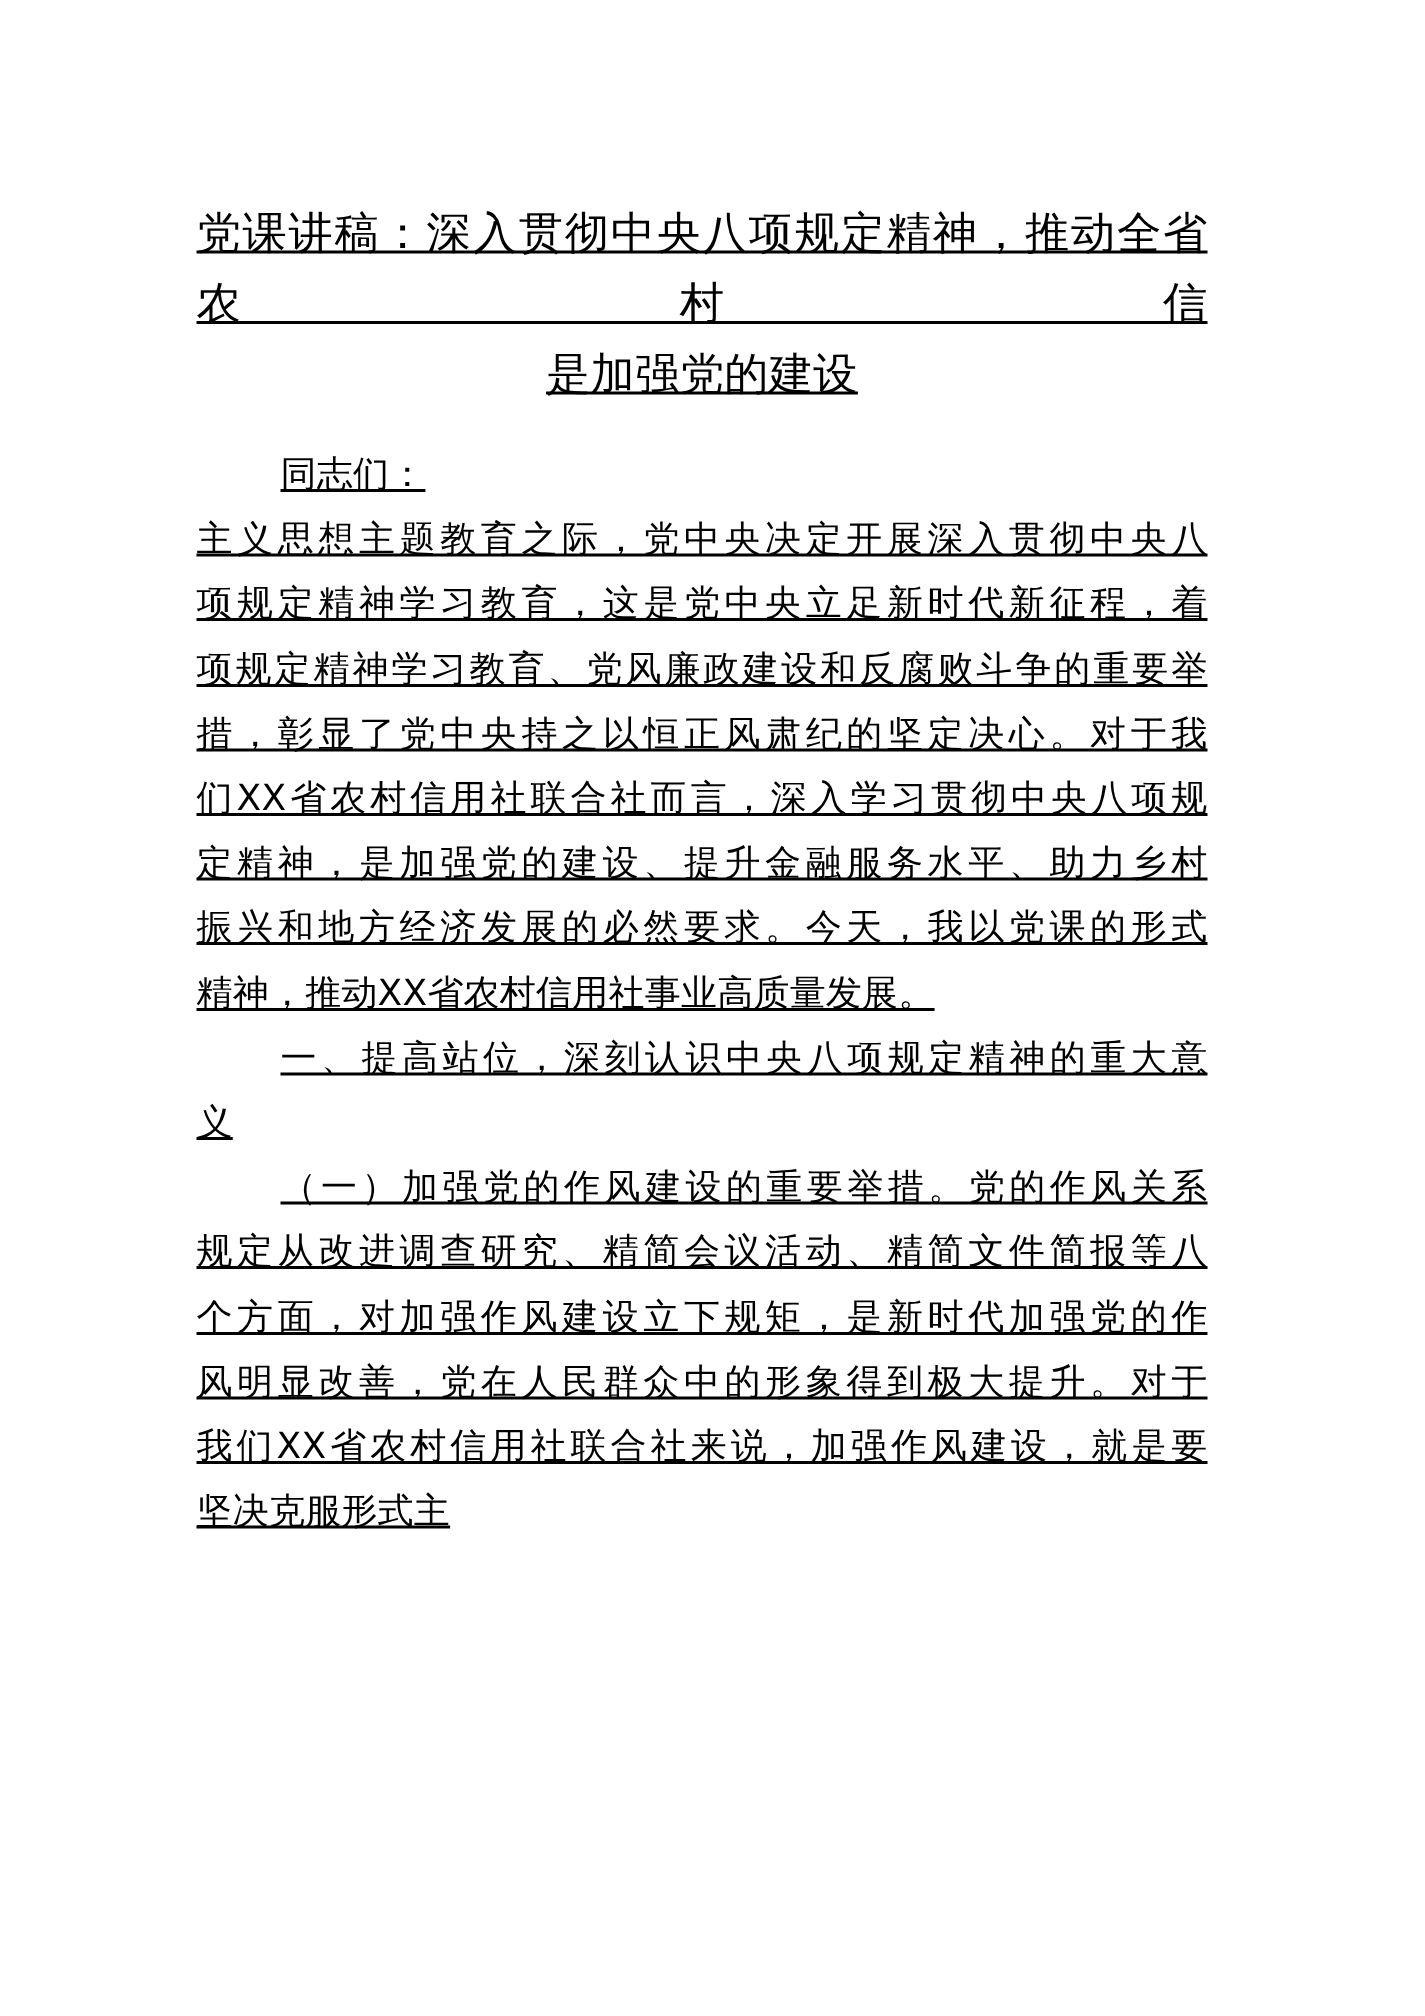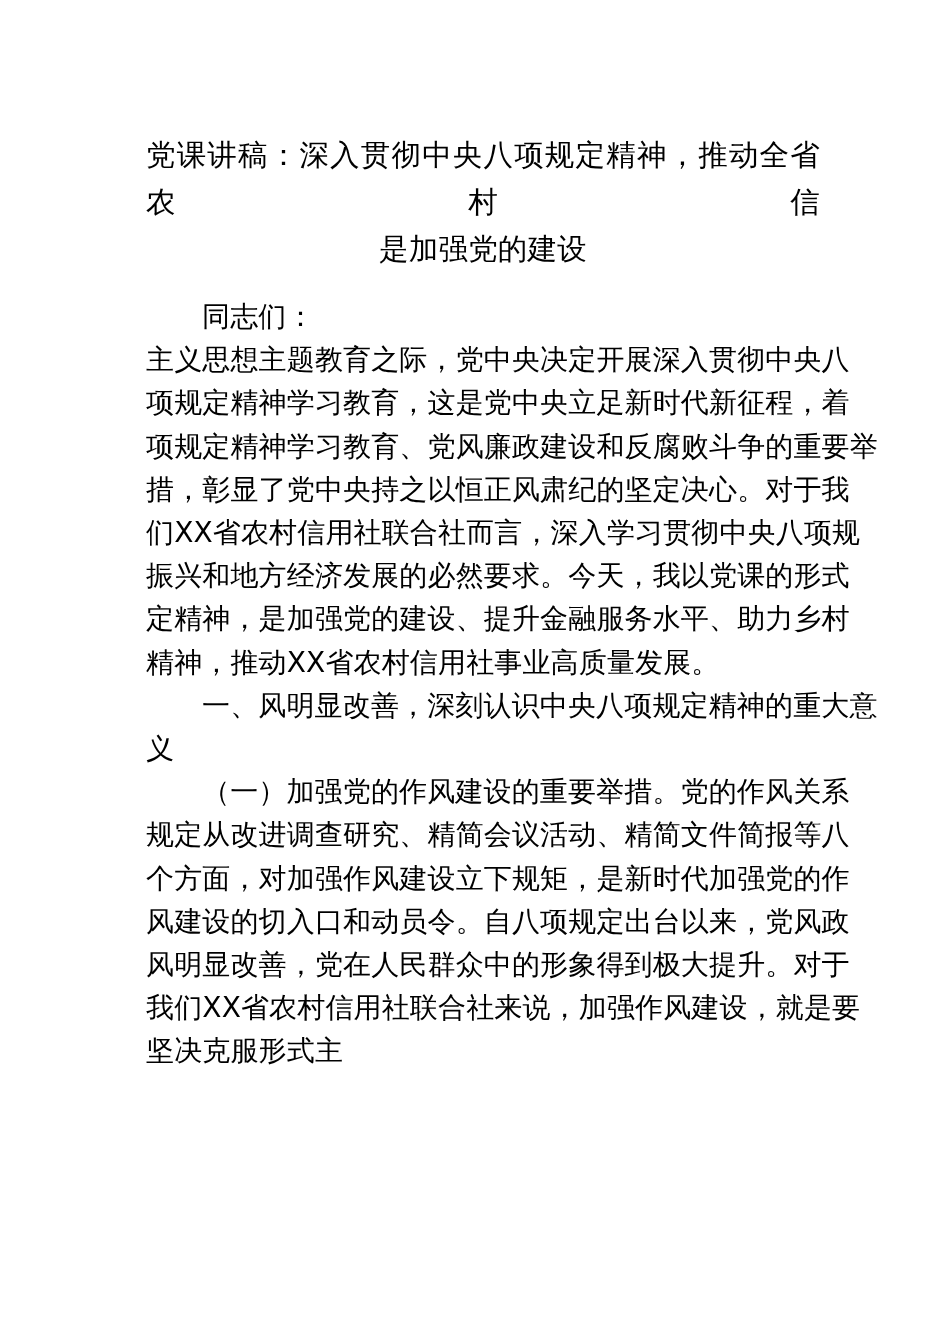"党课讲稿：深入贯彻中央八项规定精神，推动全省农村信" .content { left: 146px -> 131px; text-decoration: none -> underline }
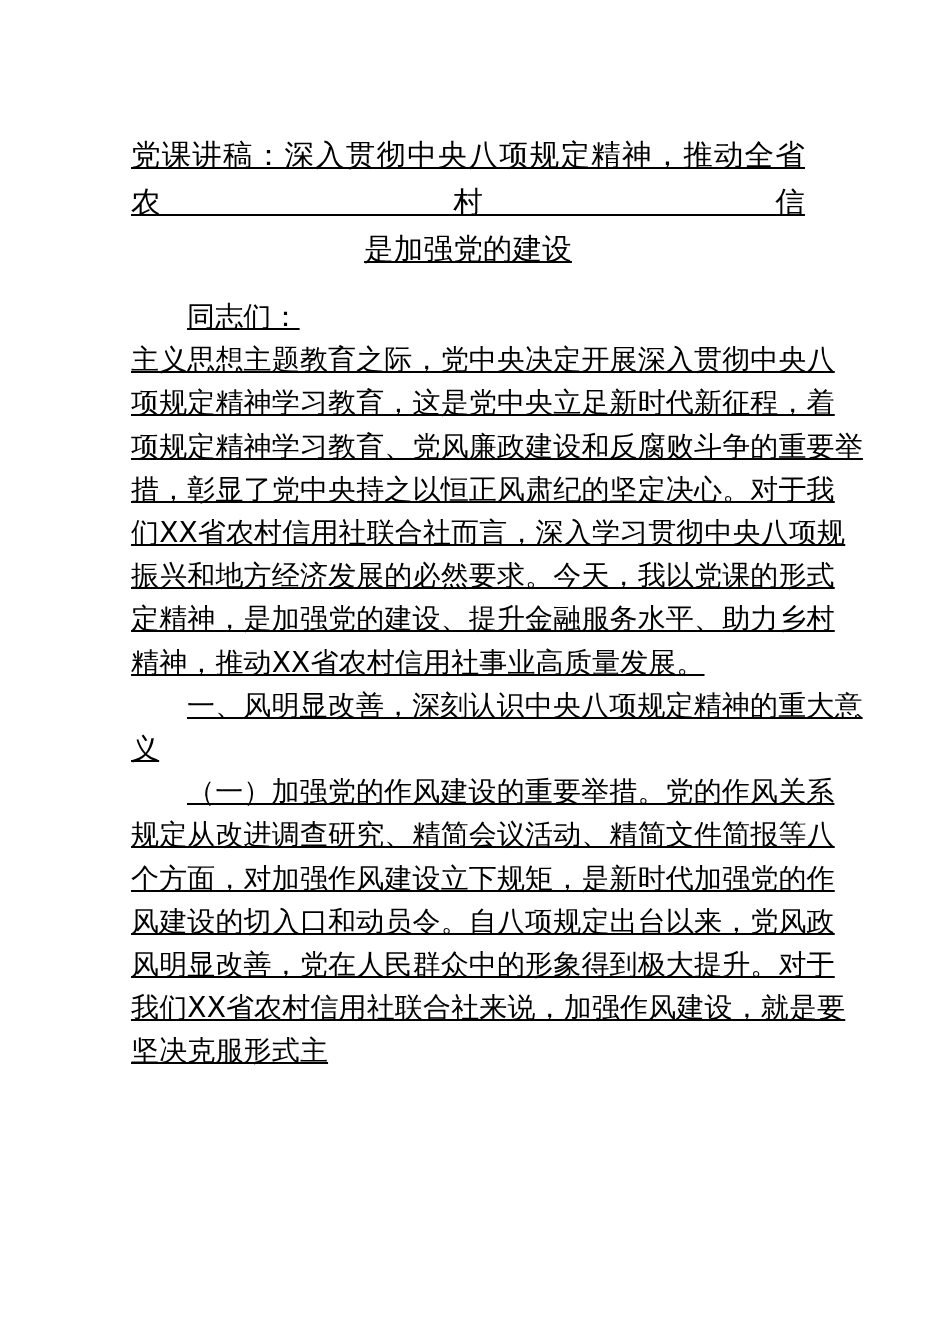"同志们：" p.para { font-size: 28px -> 24px }
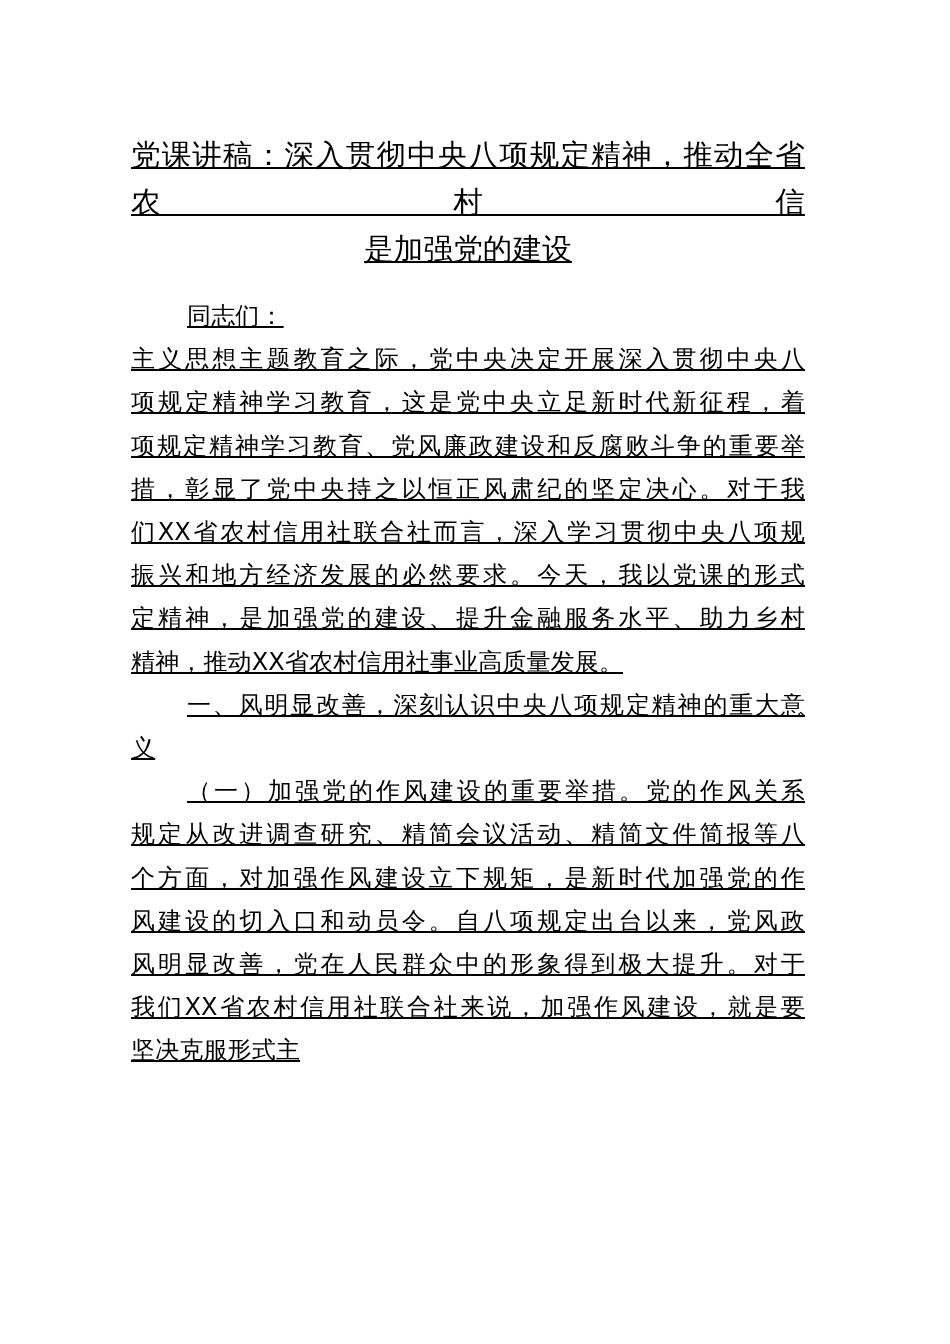"振兴和地方经济发展的必然要求。今天，我以党课的形式" span.line { order: before "定精神，是加强党的建设、提升金融服务水平、助力乡村" -> after "定精神，是加强党的建设、提升金融服务水平、助力乡村" }
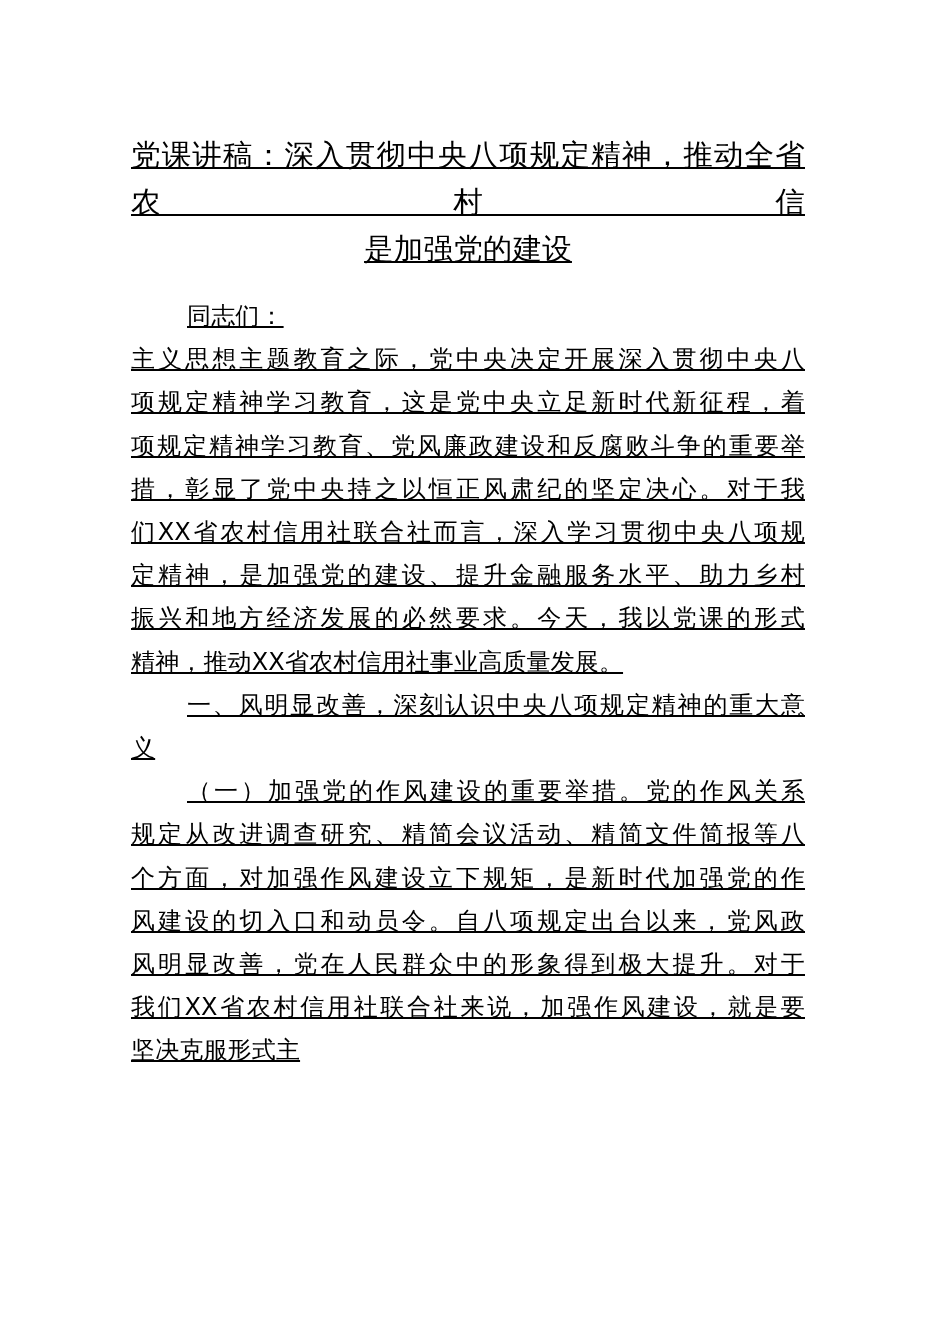"一、风明显改善，深刻认识中央八项规定精神的重大意" span.line { text: 风明显改善 -> 提高站位 }
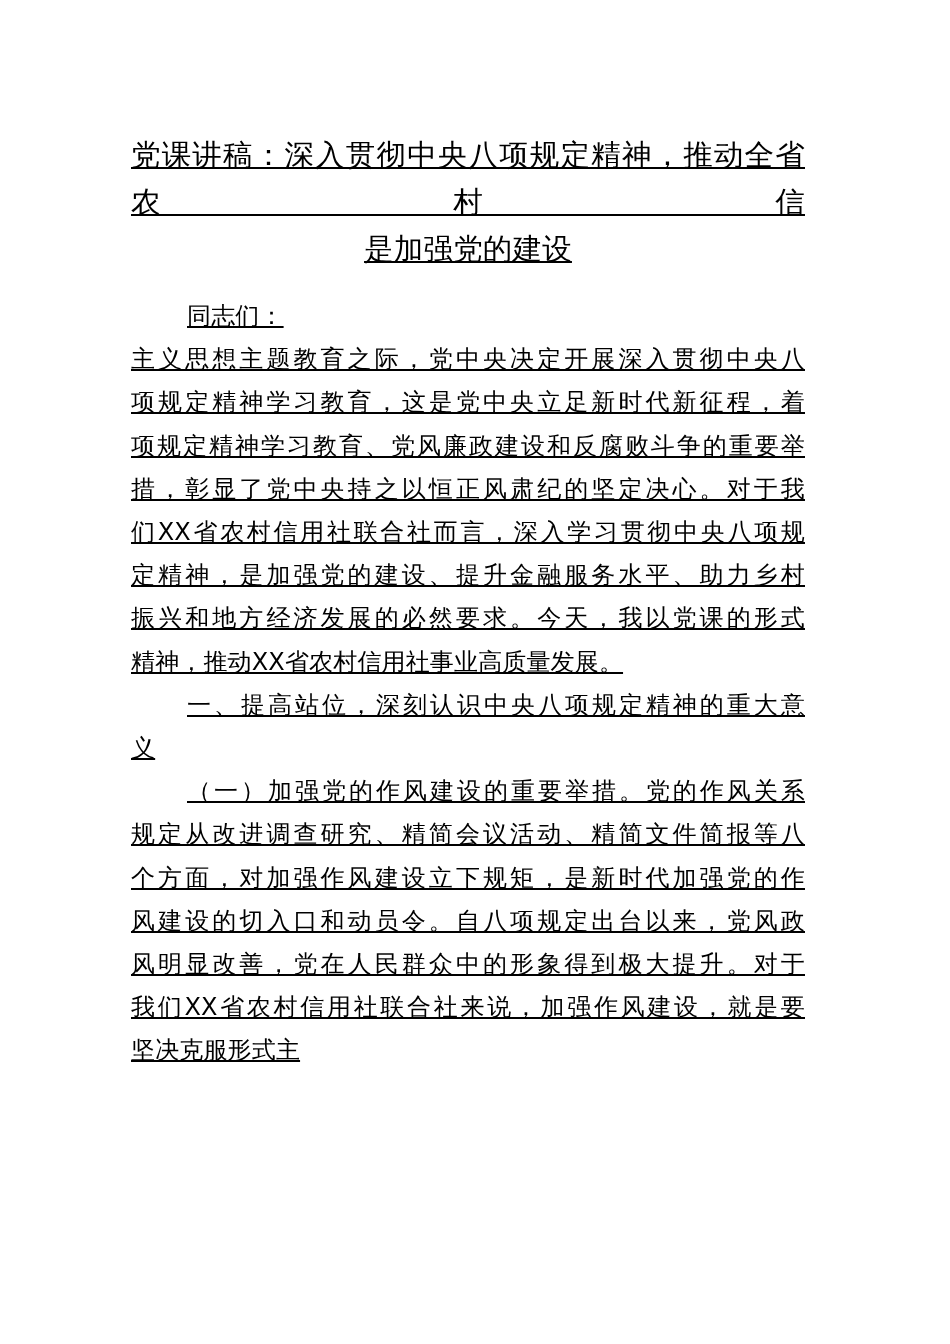"风建设的切入口和动员令。自八项规定出台以来，党风政" span.line { html: <span>风建设的切入口和动员令。自八项规定出台以来，党风政</span> -> none }
